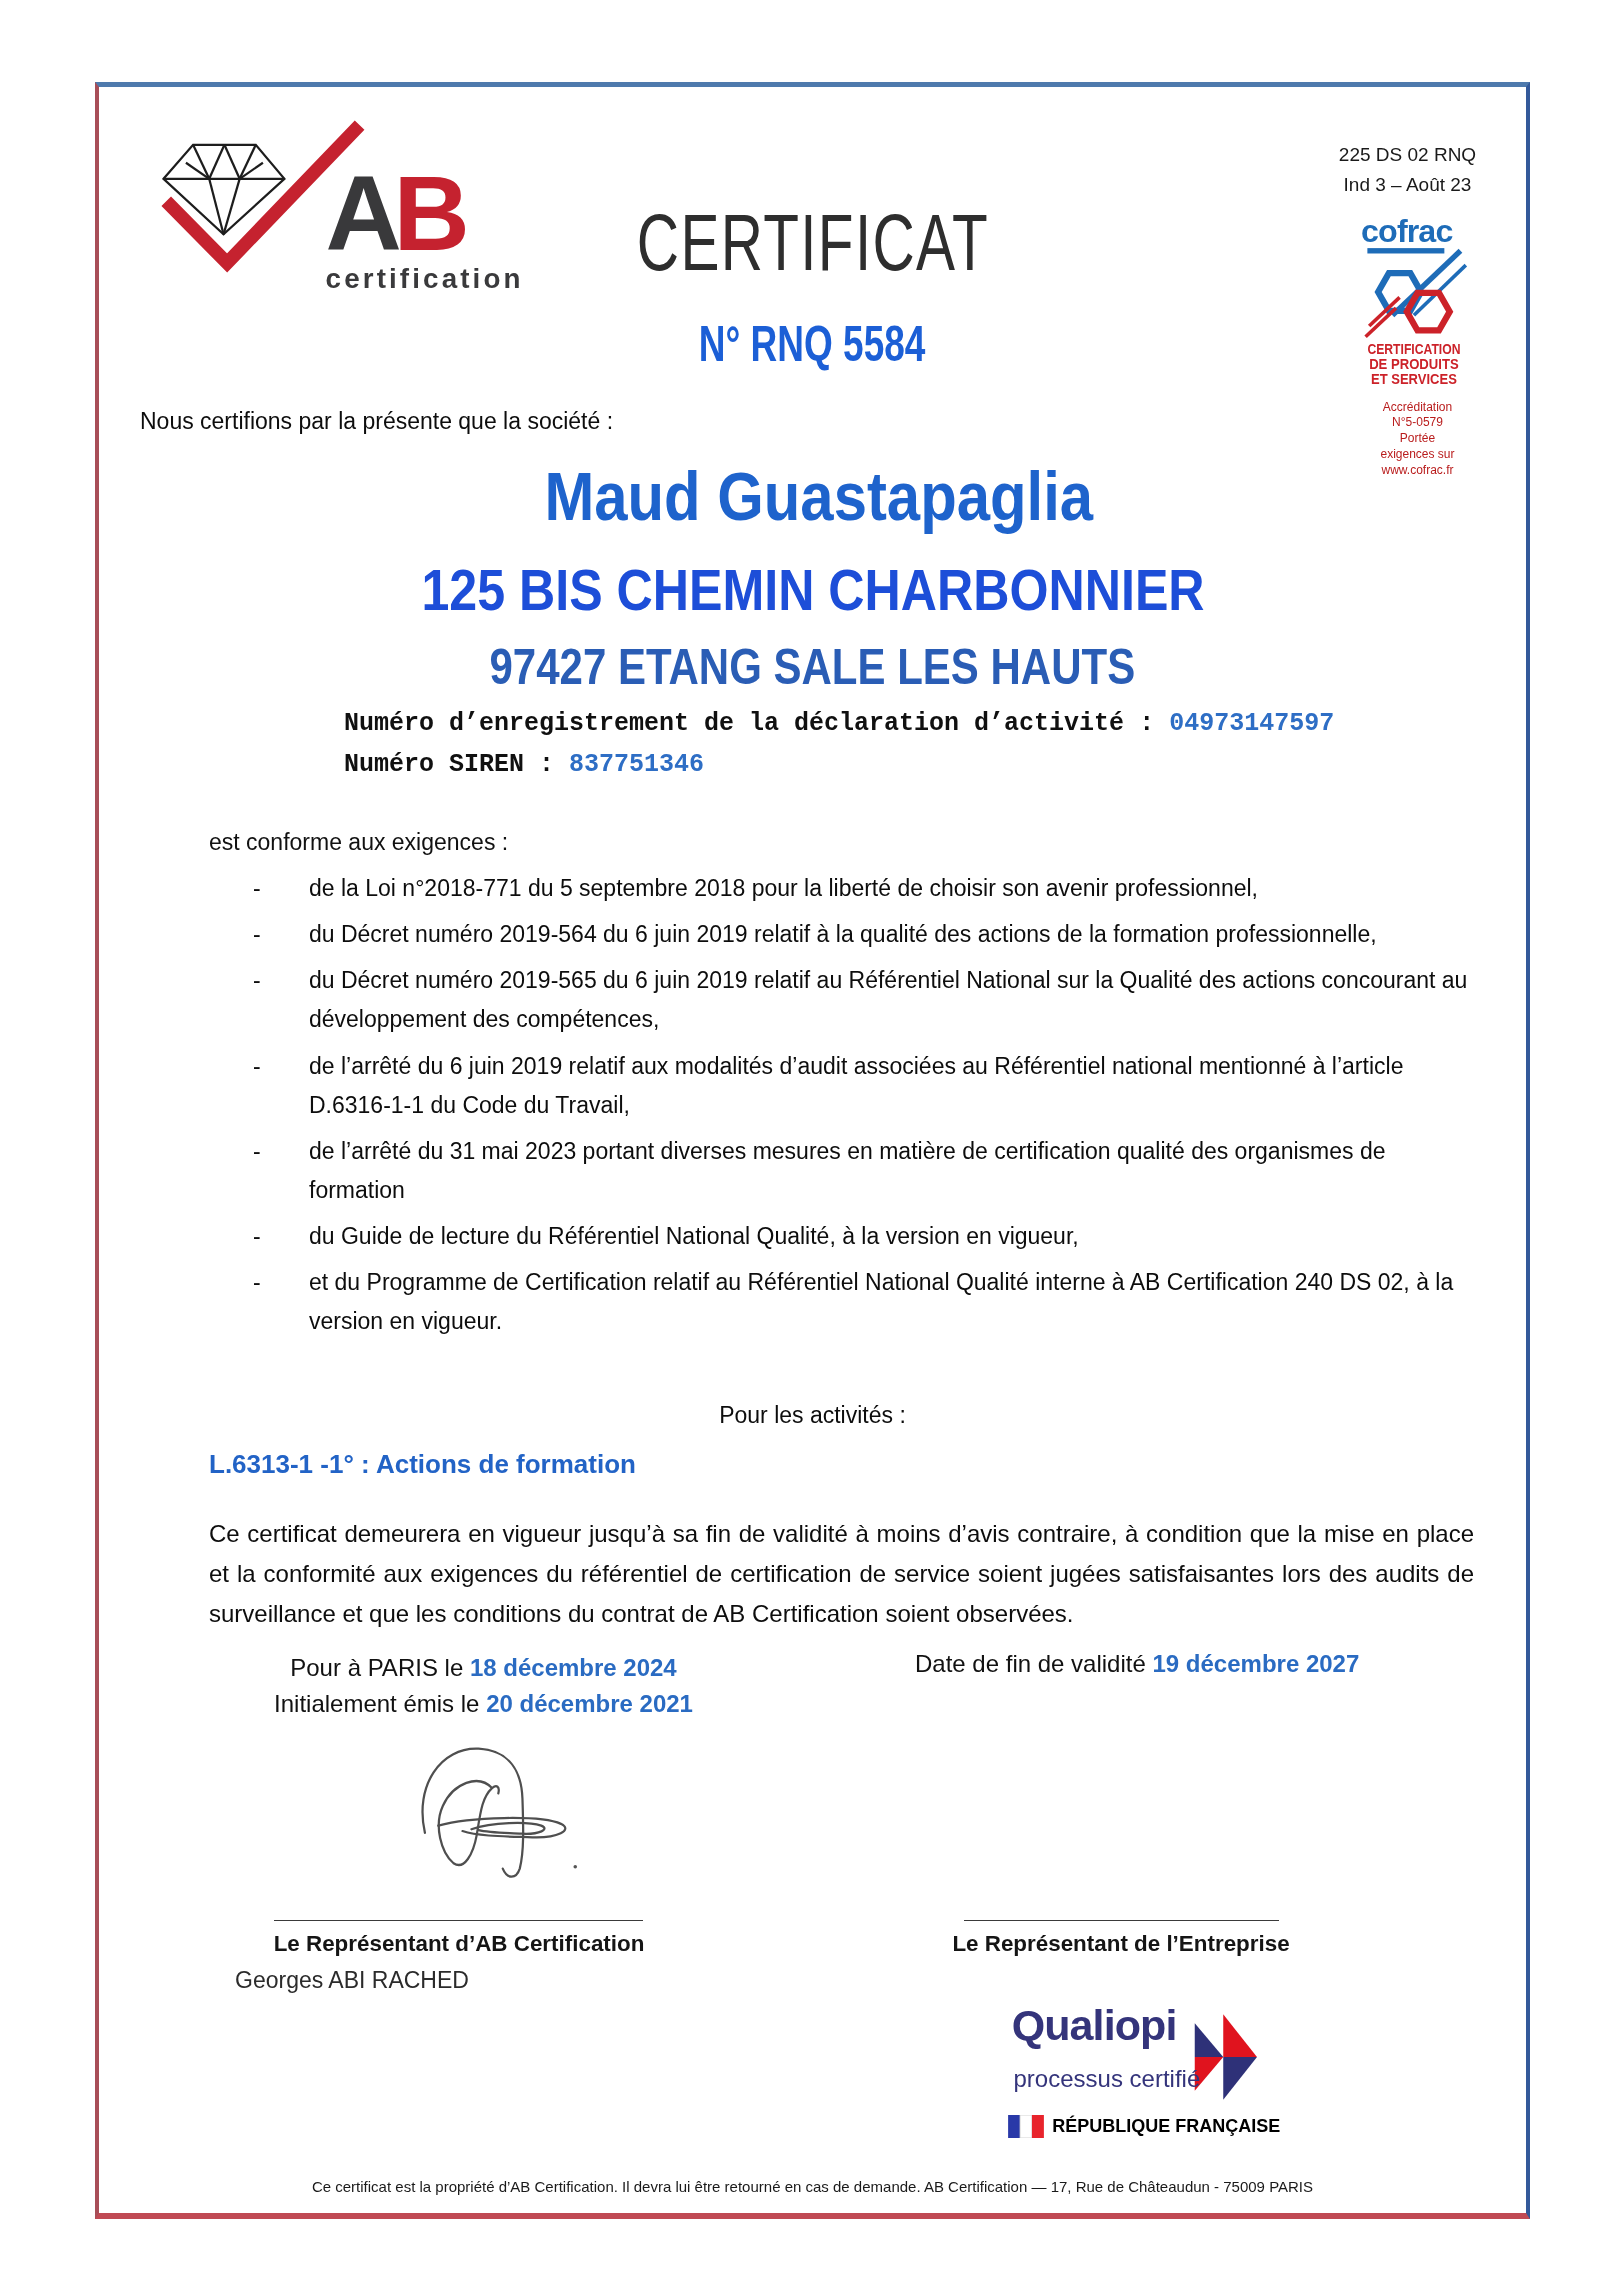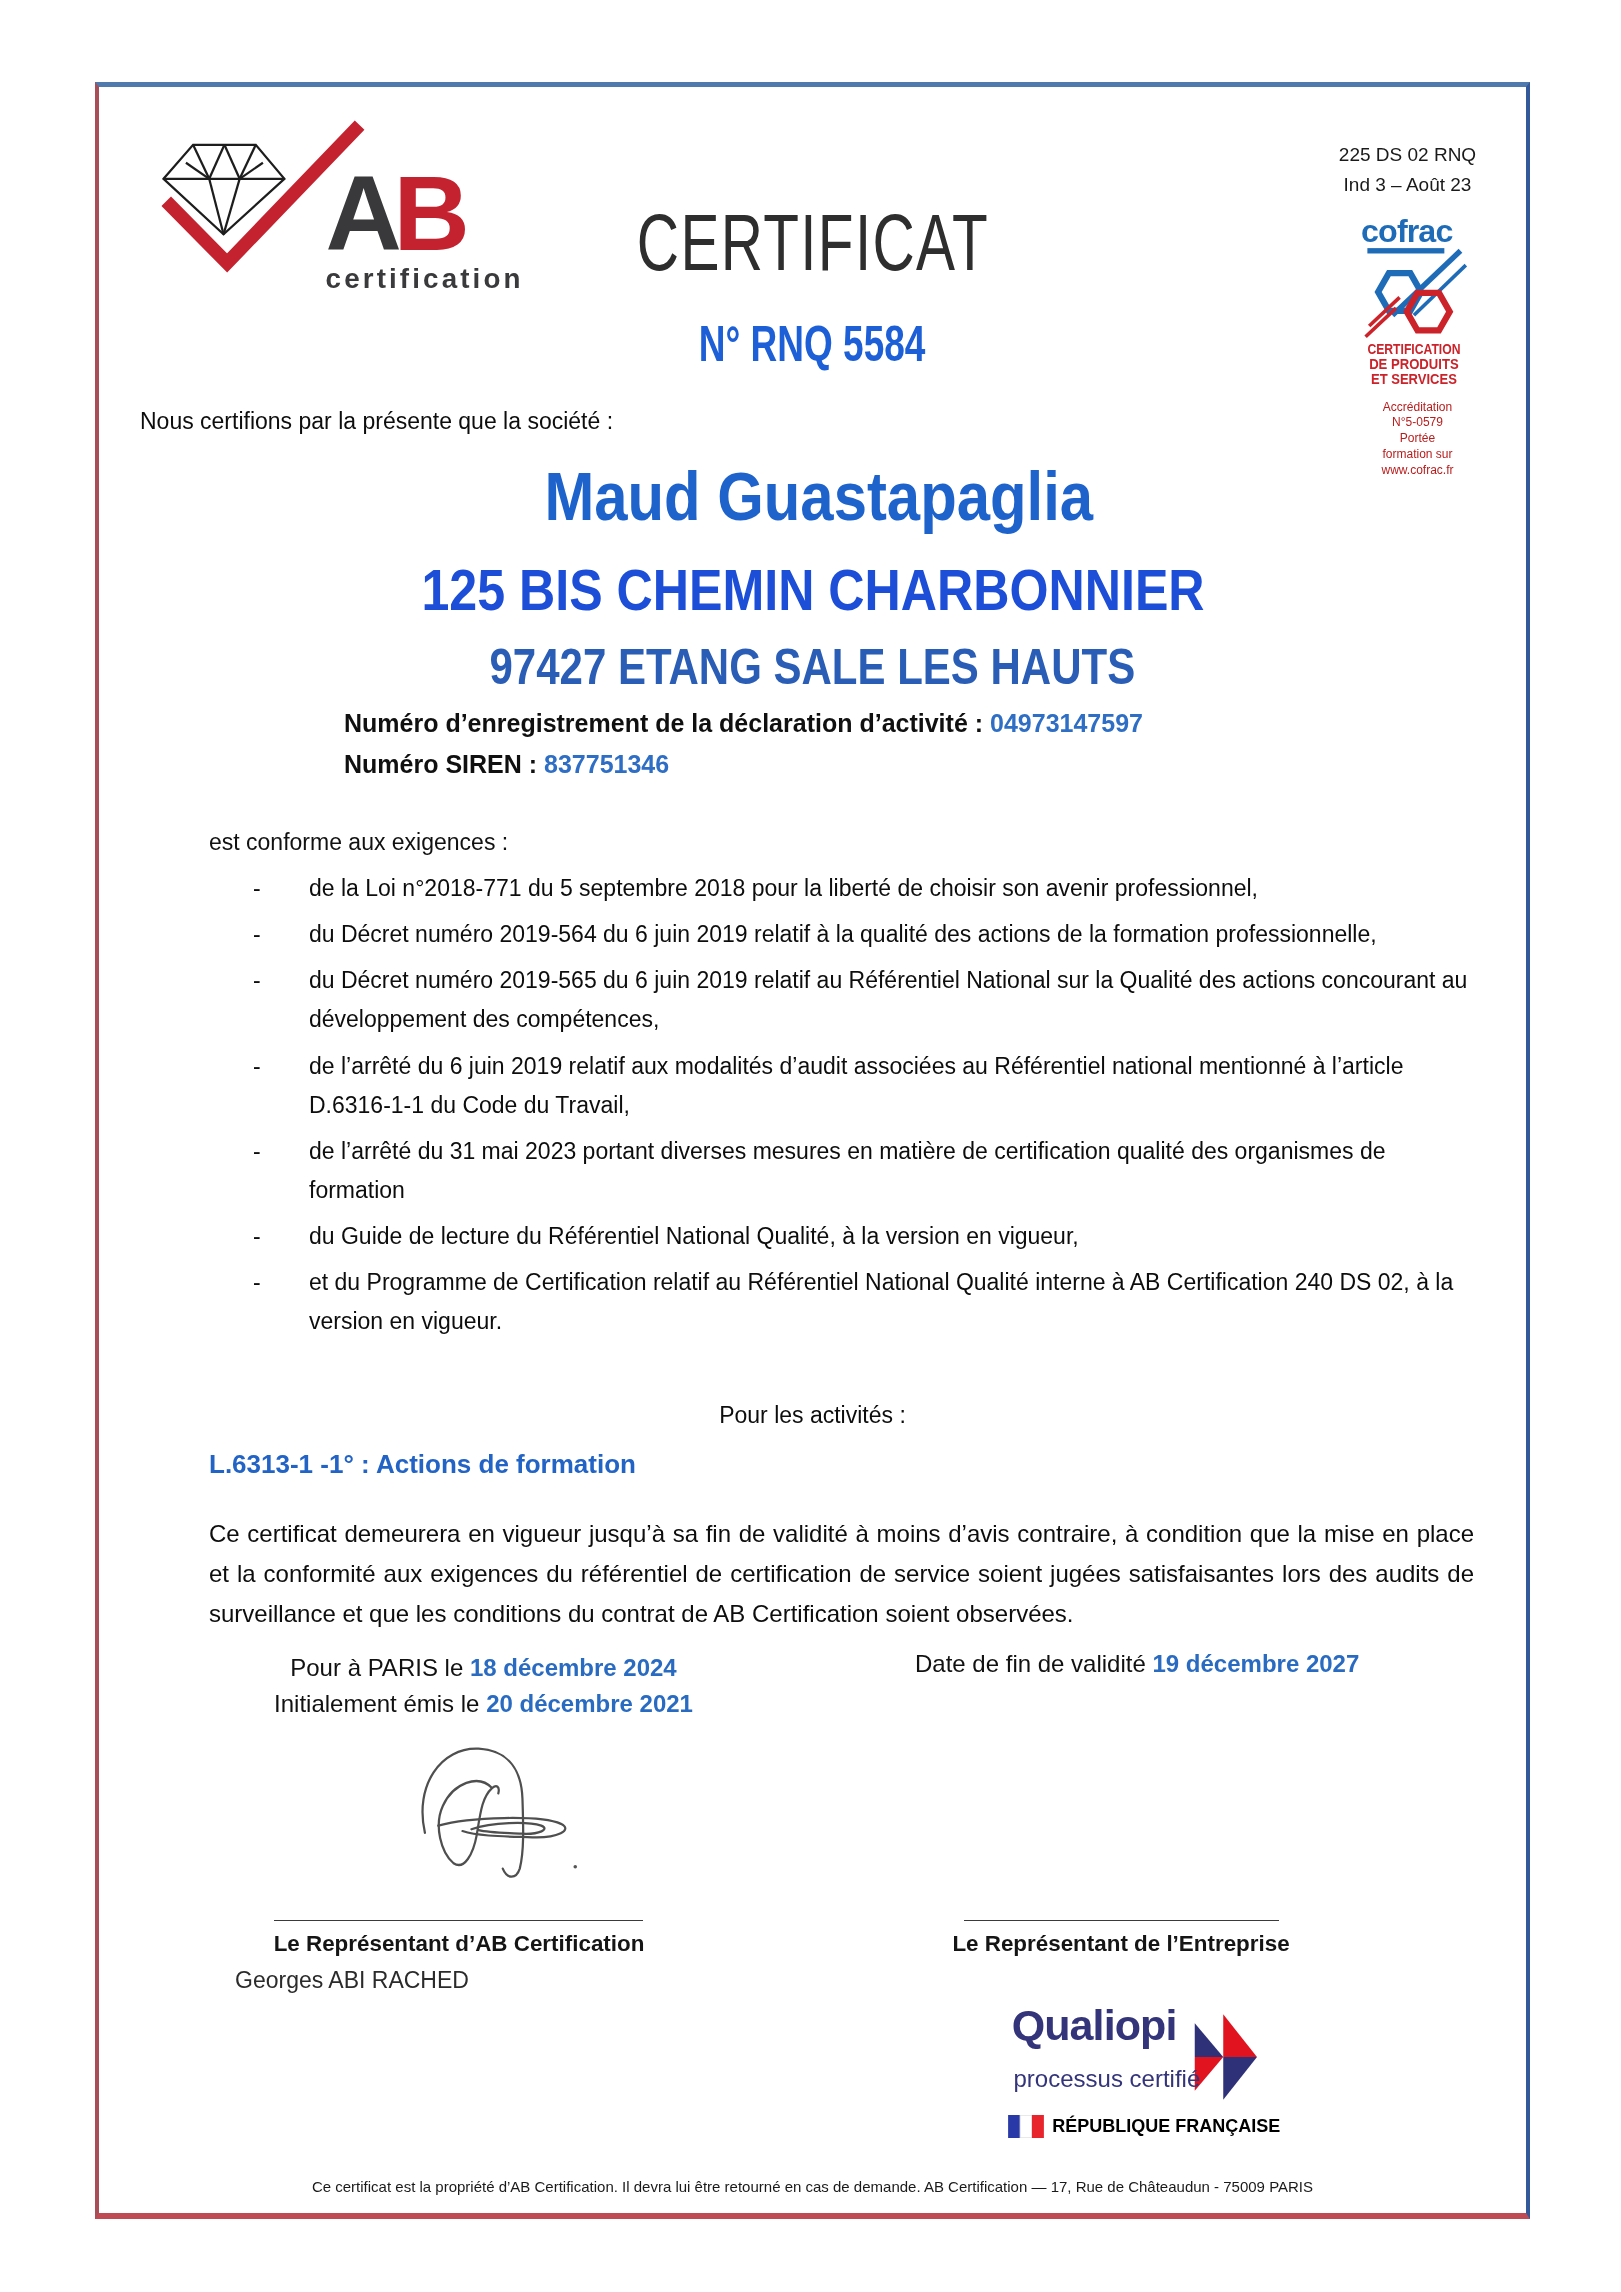"formation sur" div { text: formation -> exigences }
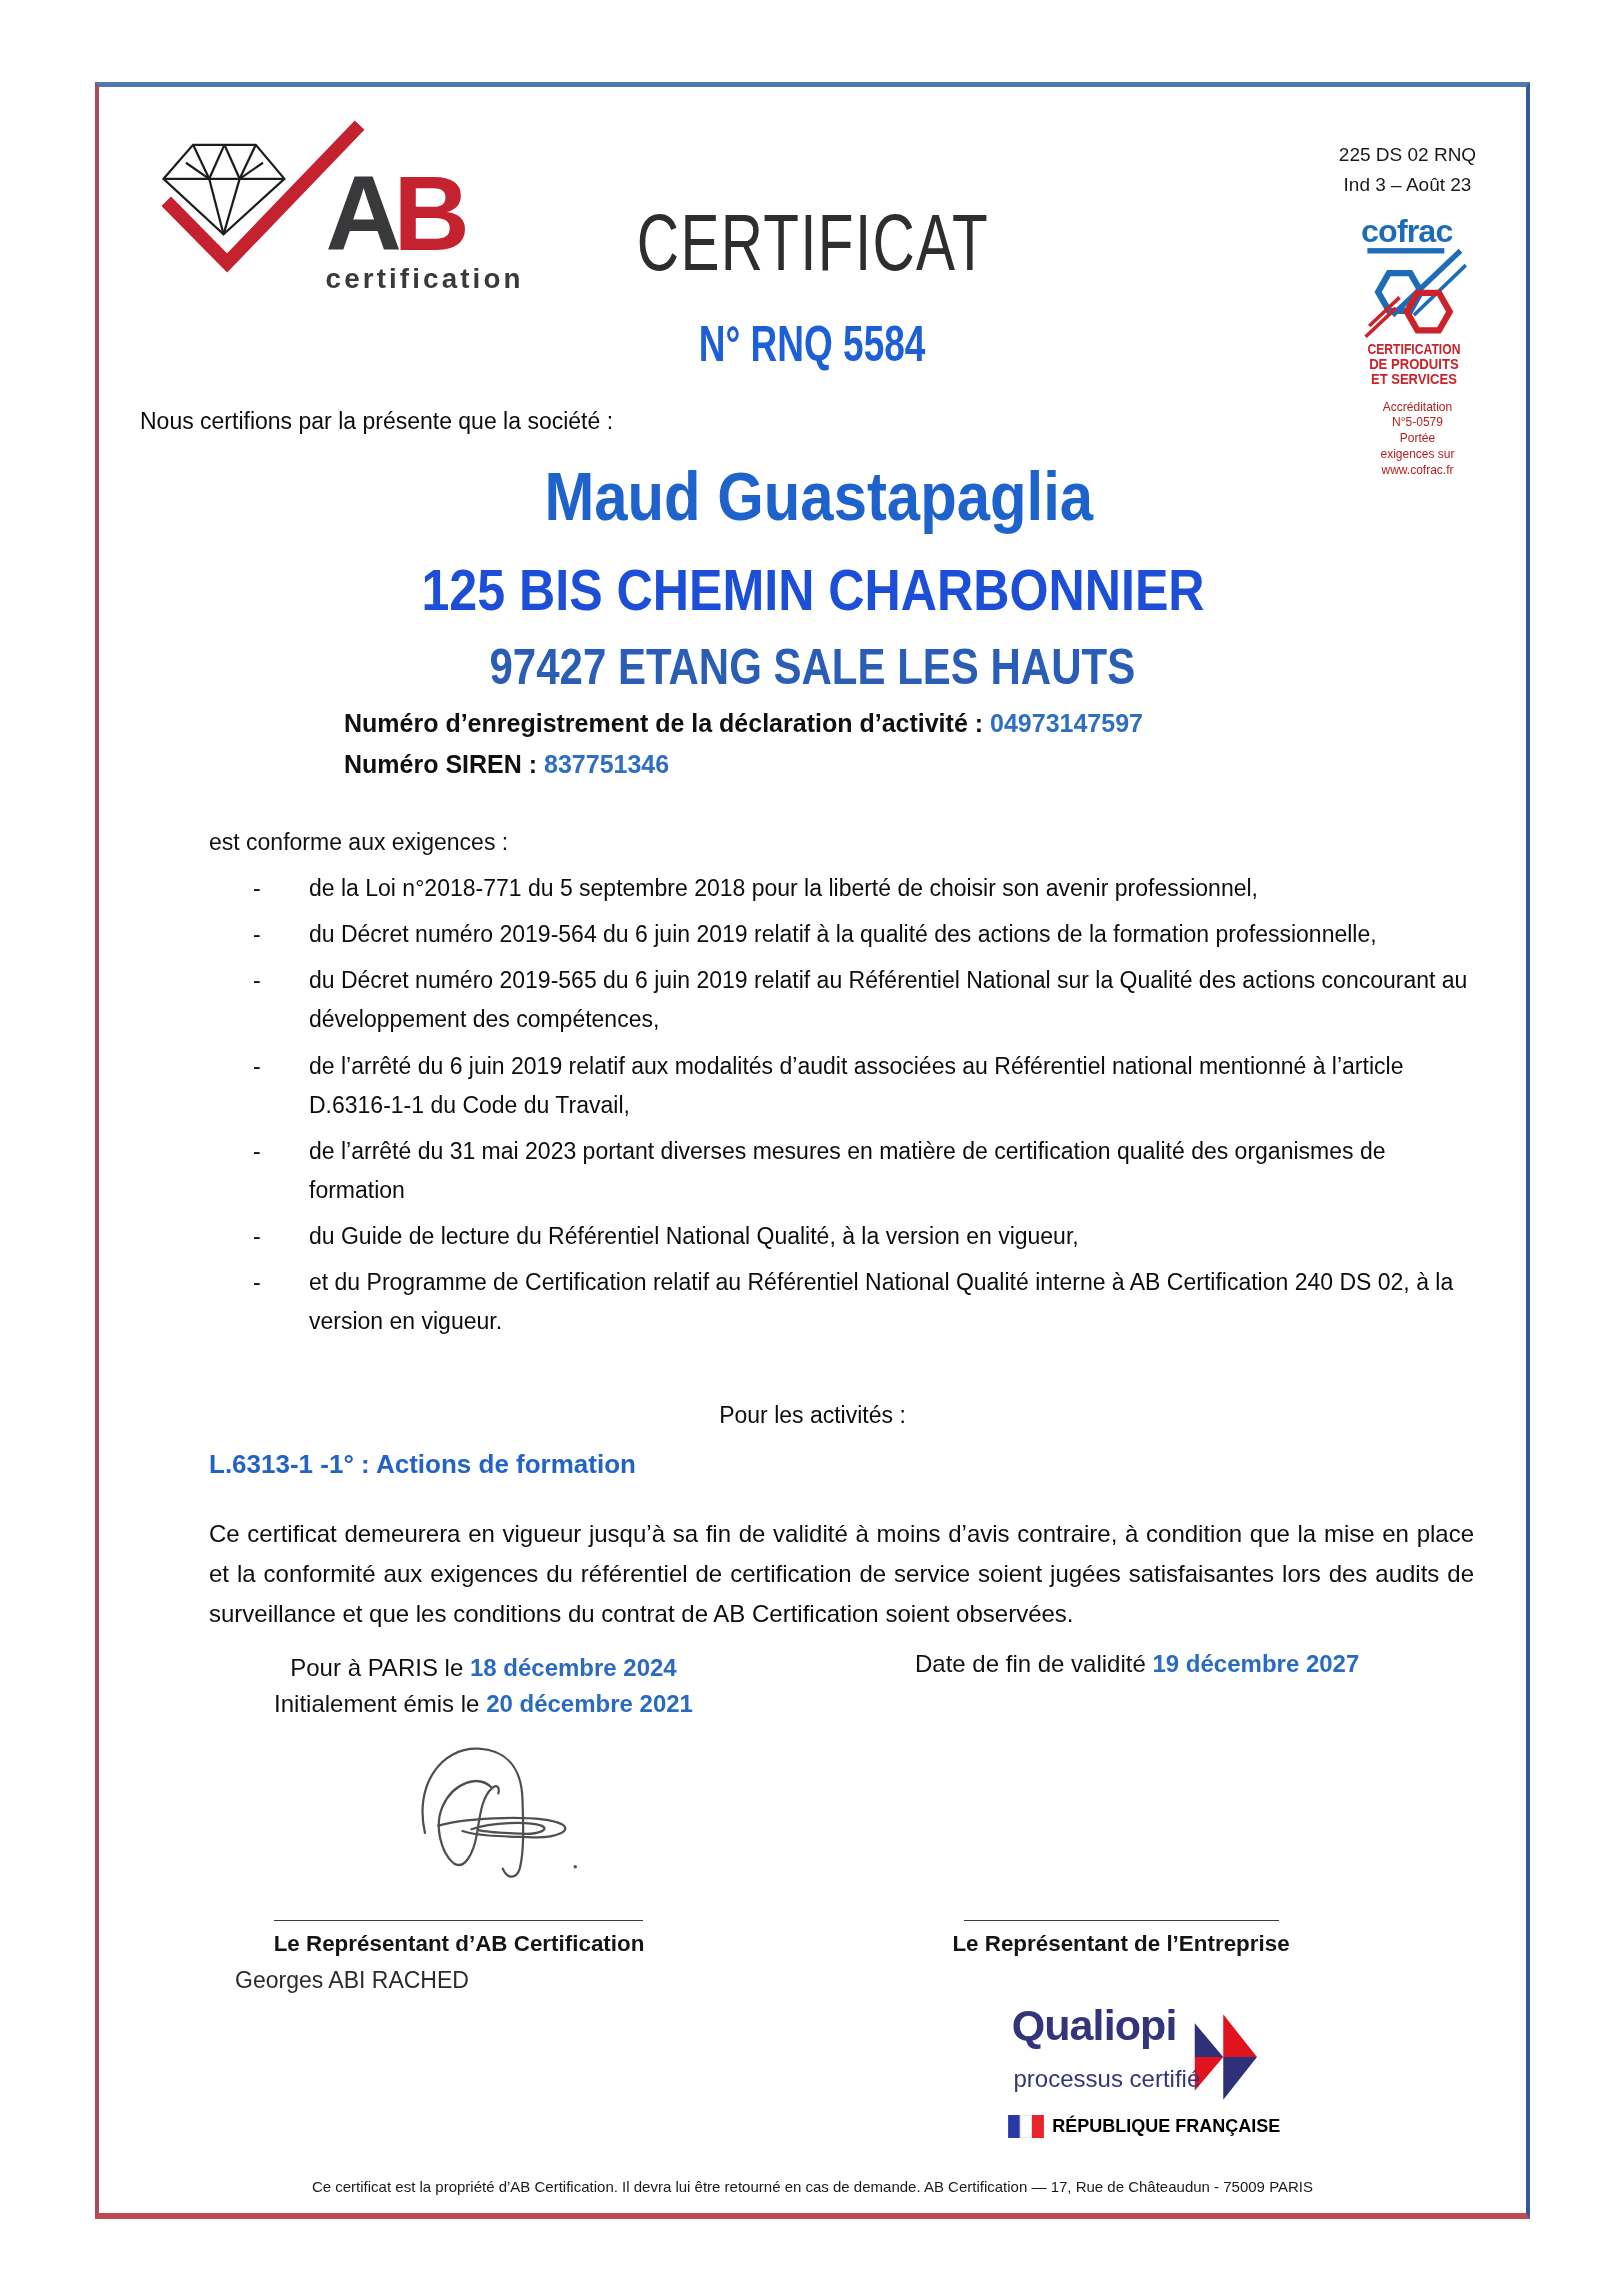"Numéro d’enregistrement de la" .reg-line { font-family: none -> Liberation Mono, monospace }
